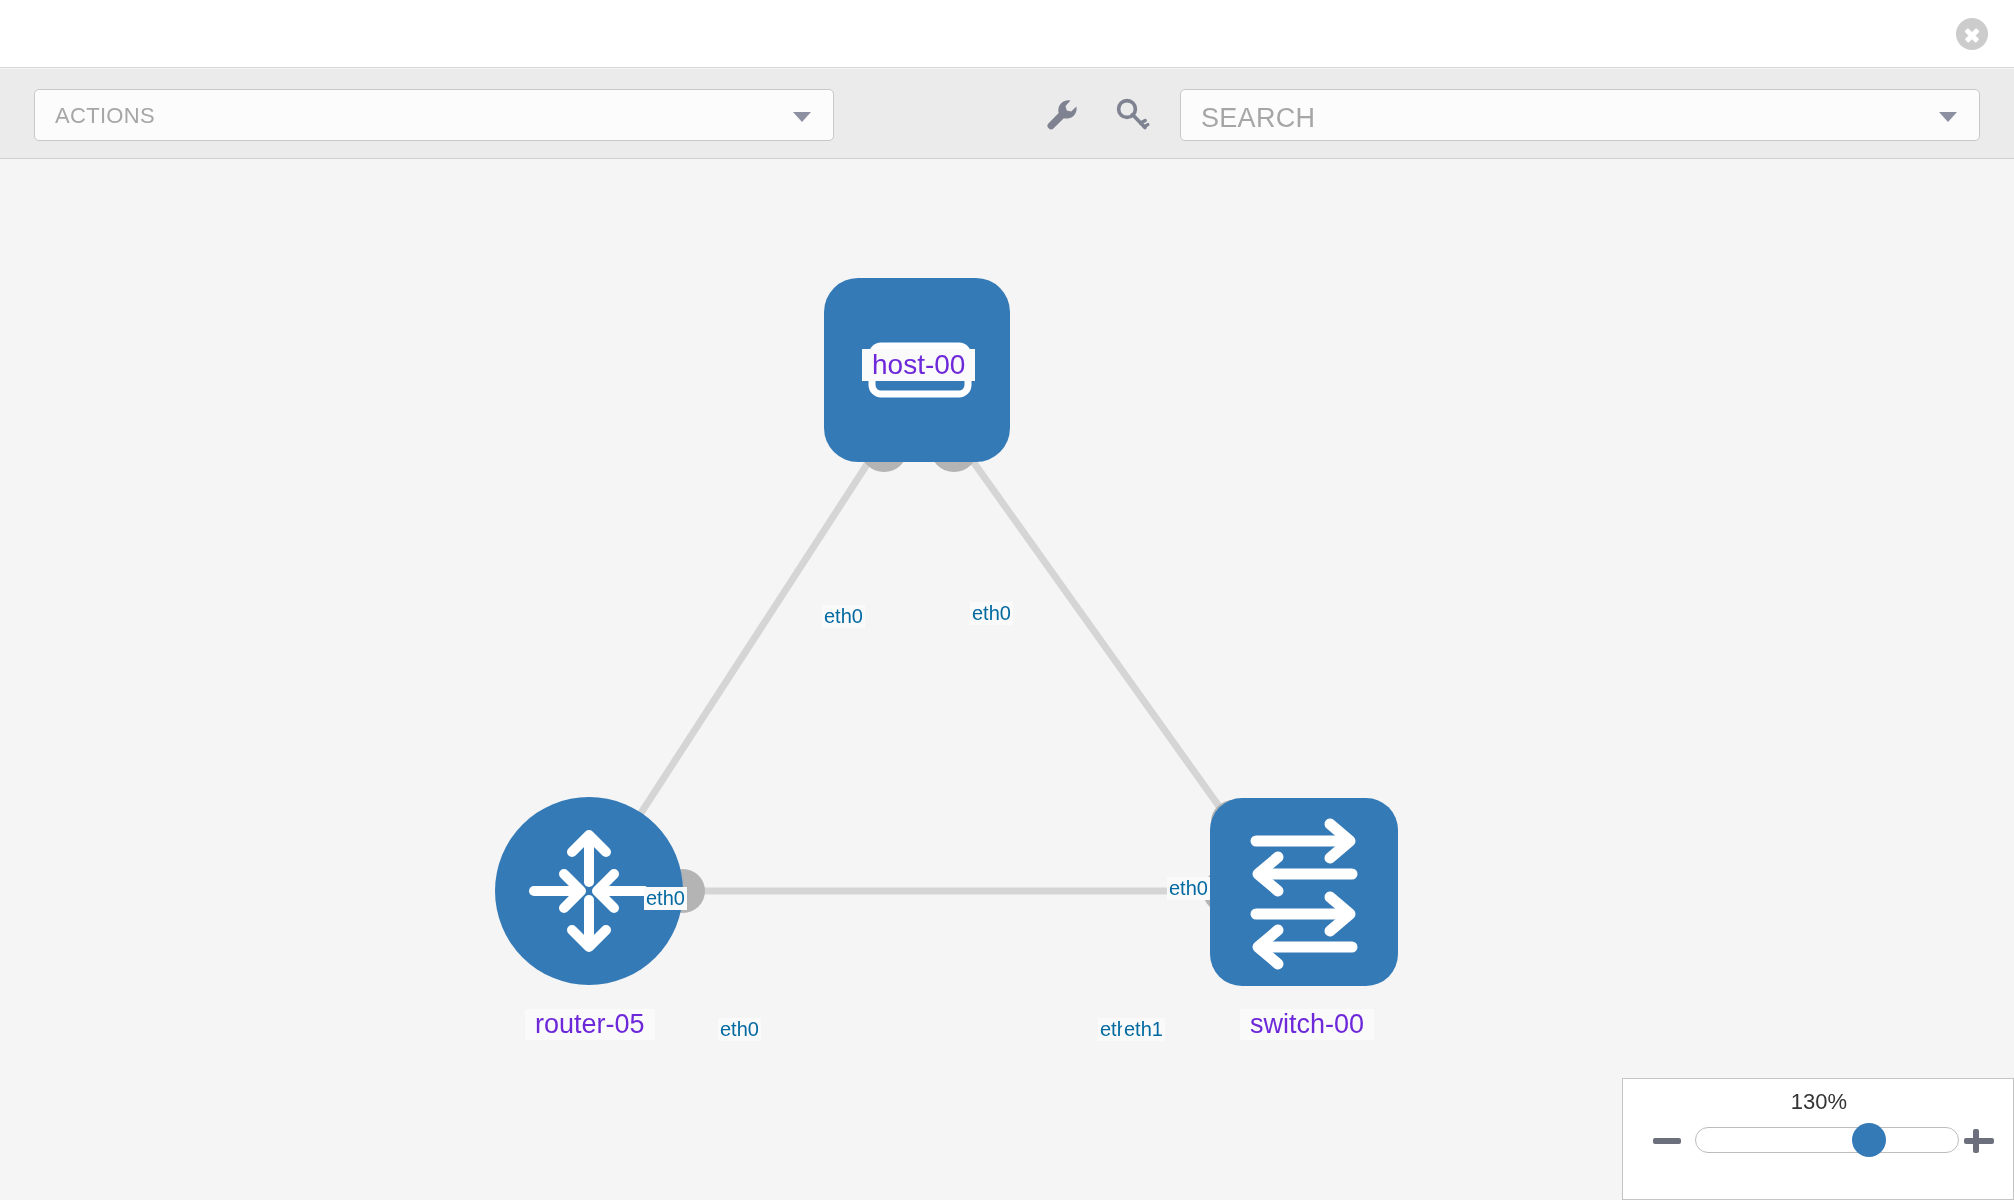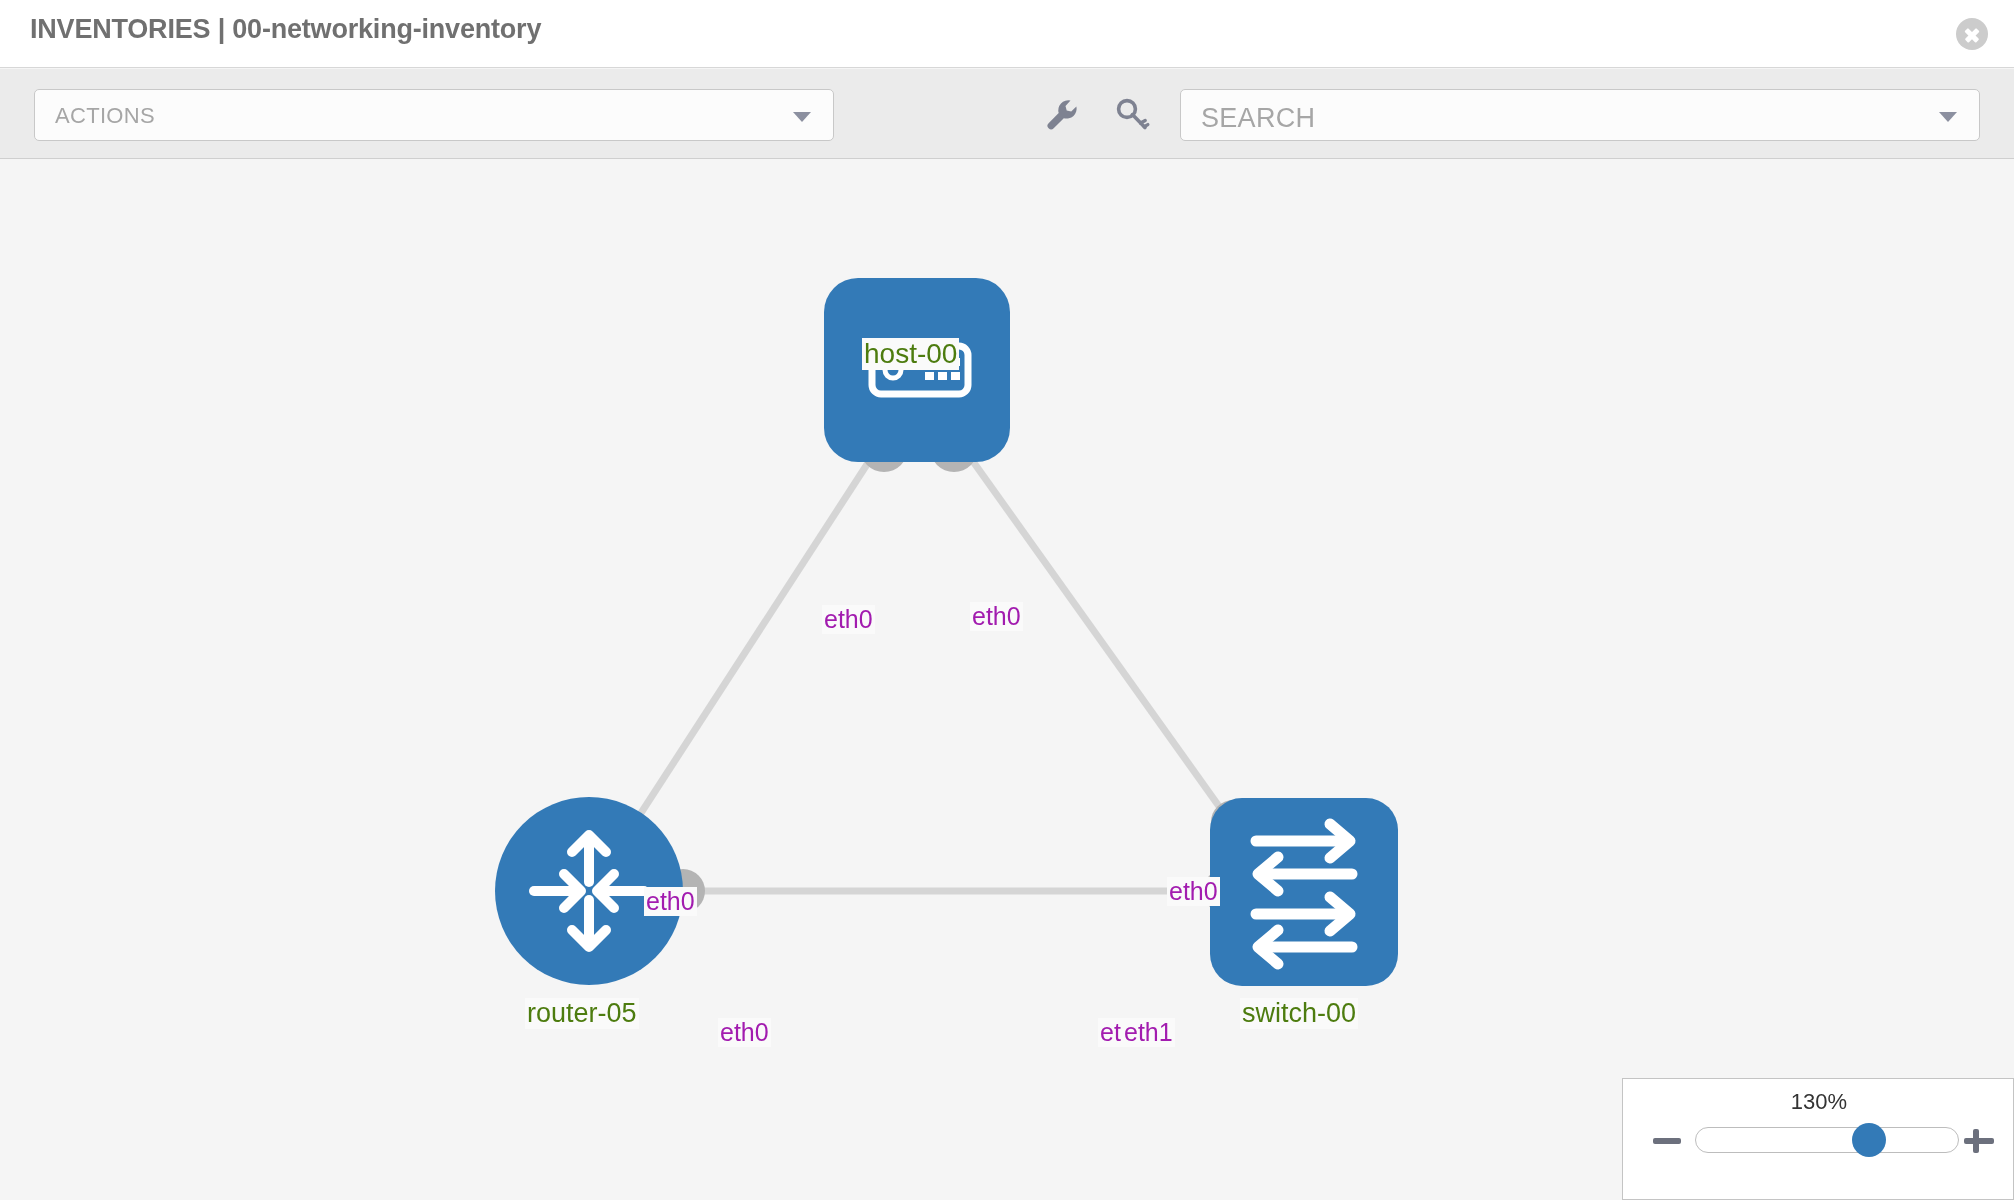"INVENTORIES | 00-networking-inventory" div.page-title { html: <div>INVENTORIES | 00-networking-inventory</div> -> none }
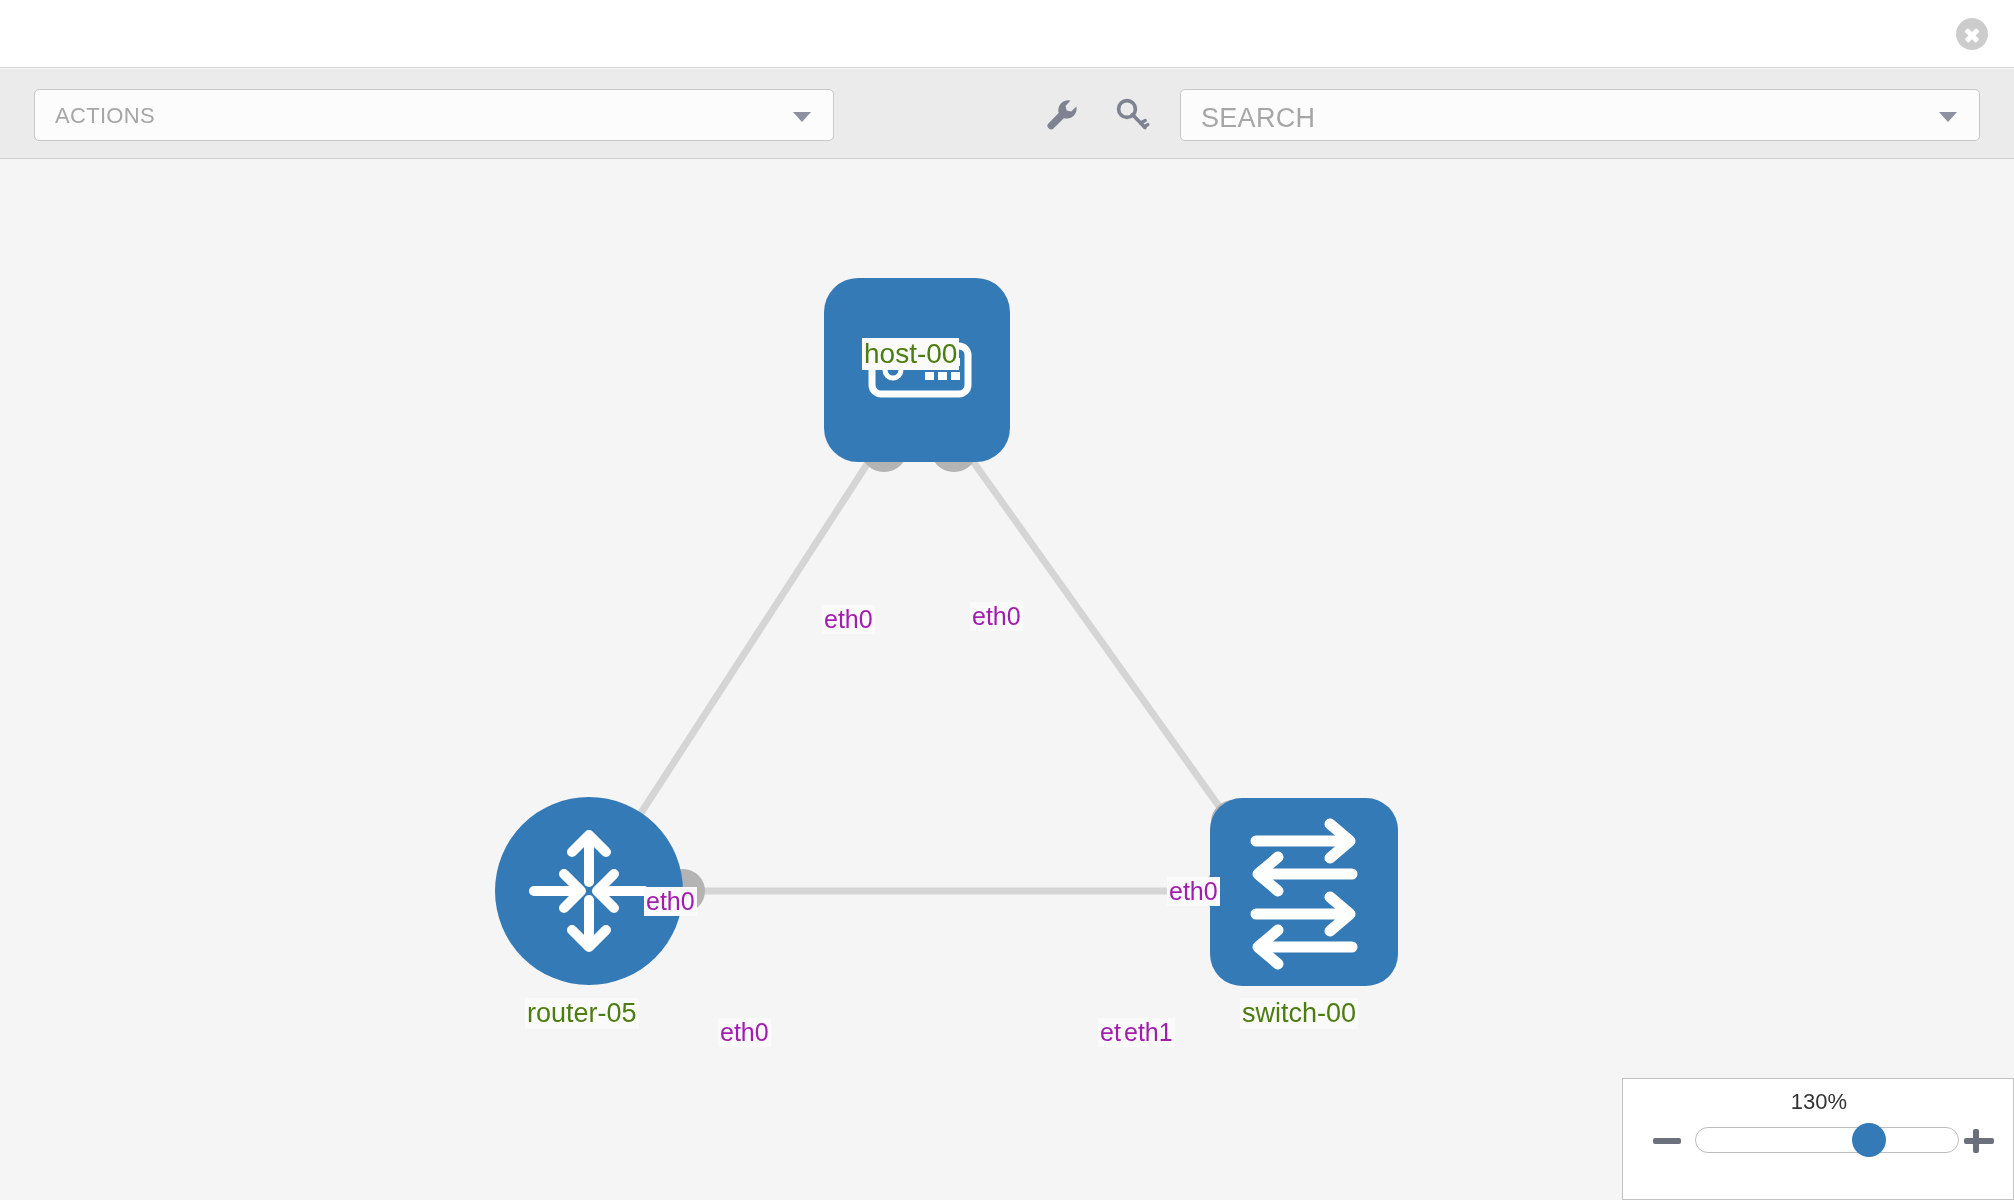"host-00" .node-label { color: #4d7c0f -> #6d28d9; margin-top: none -> 11px; padding: 0 2px -> 0 10px }
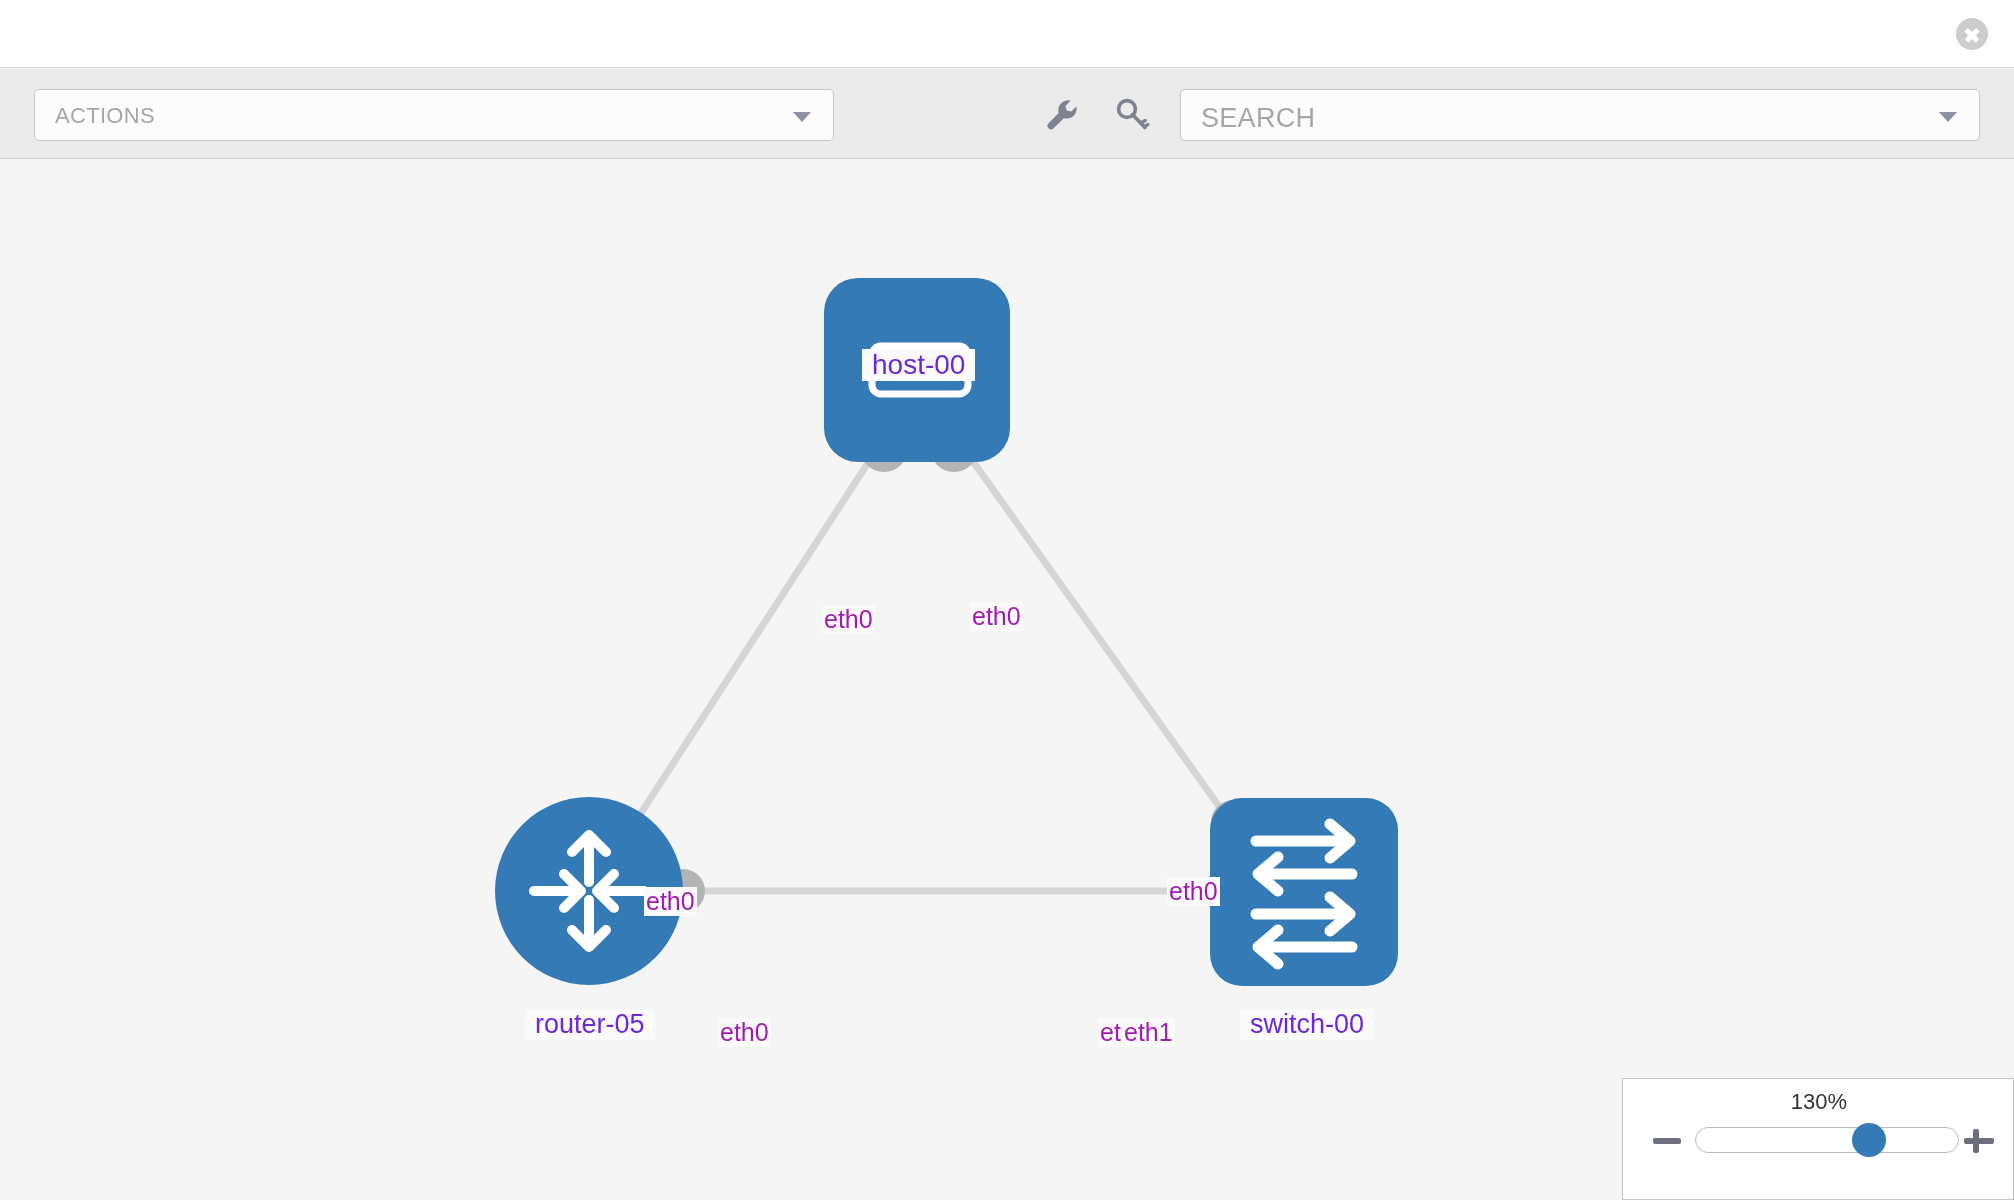"eth0" .edge-label { color: #a21caf -> #0369a1; font-size: 25px -> 20px }
